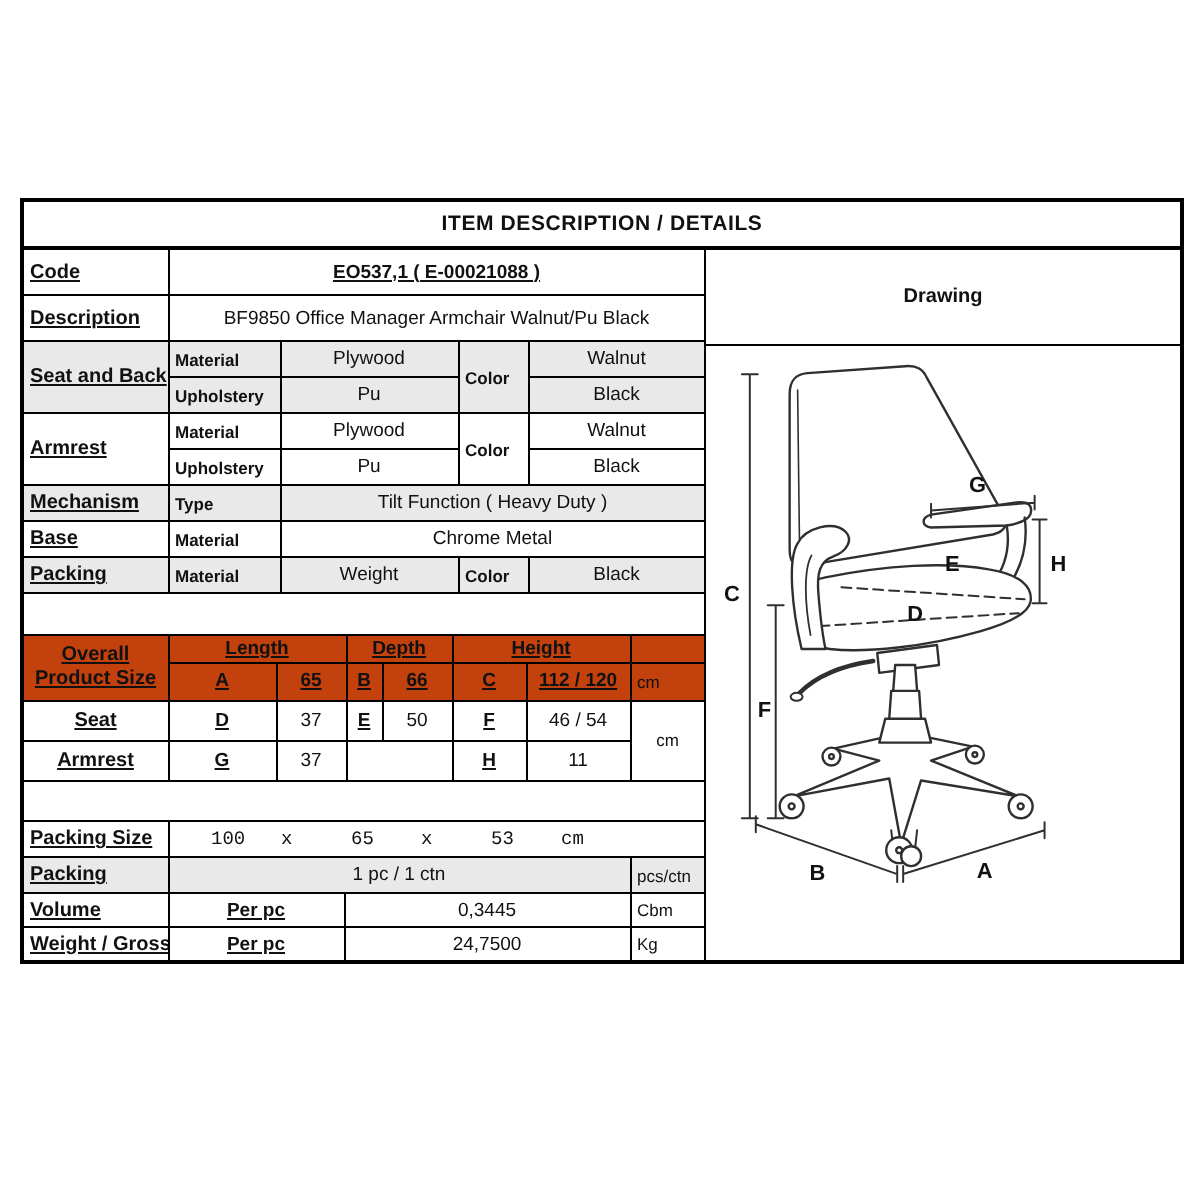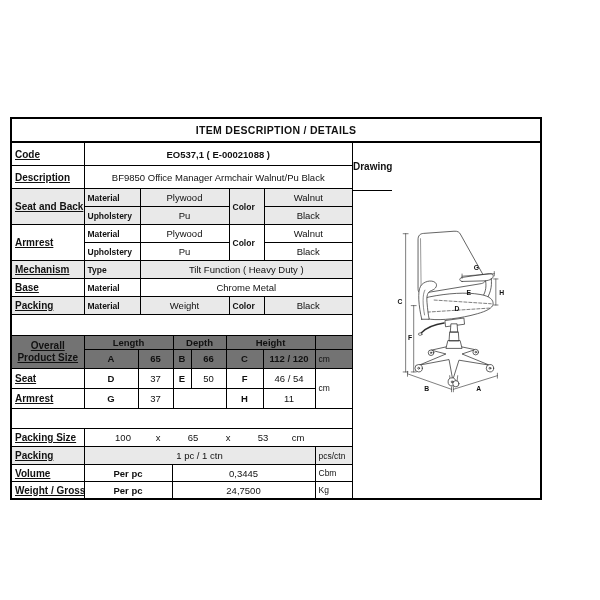"ITEM DESCRIPTION / DETAILS" .doc { top: 117px -> 99px; width: 532px -> 582px }
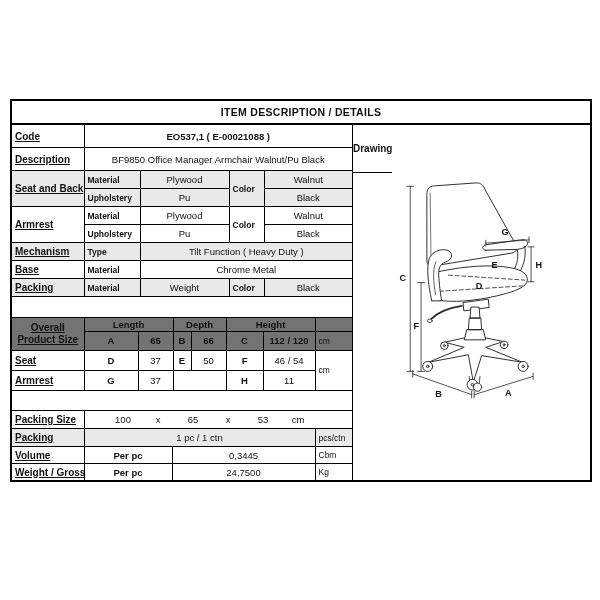"EO537,1 ( E-00021088 )" .b { text-decoration: none -> underline }
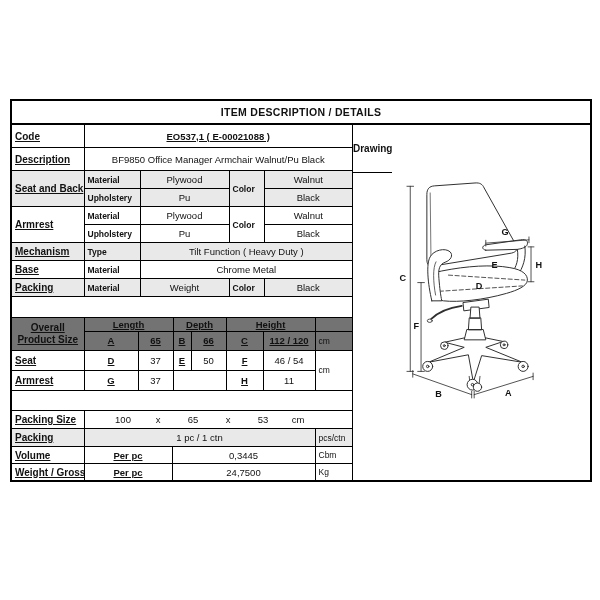"Drawing" .right { flex-direction: none -> column }
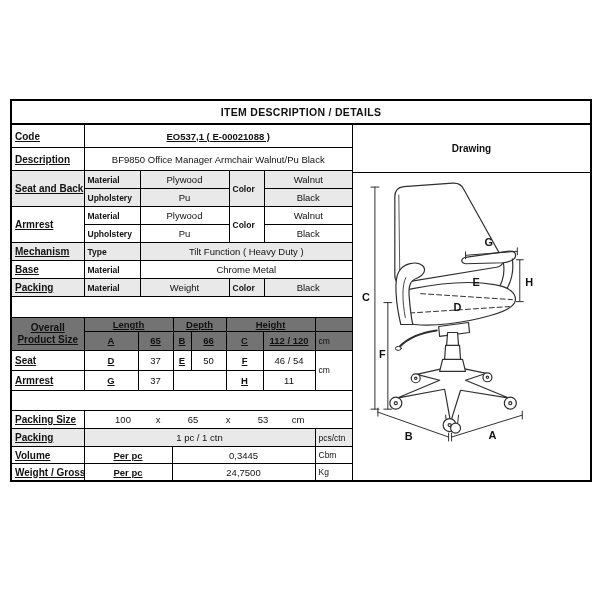"Overall Product Size" .yellow { background: #737373 -> #c2410c }
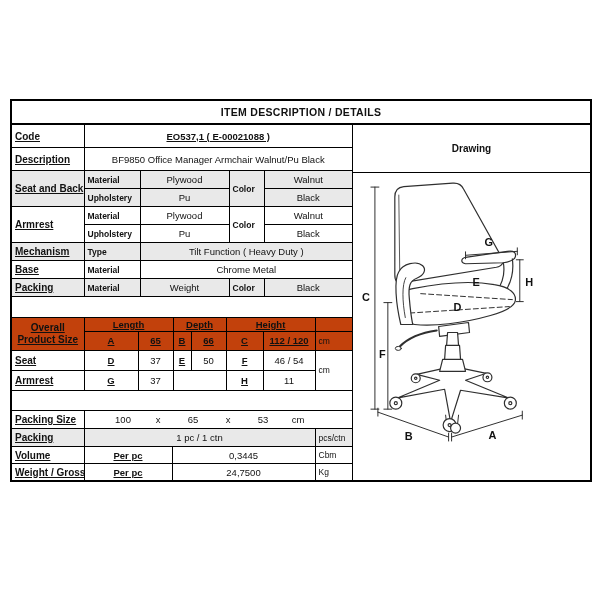"Seat" tr.h19 td { text-align: none -> center }
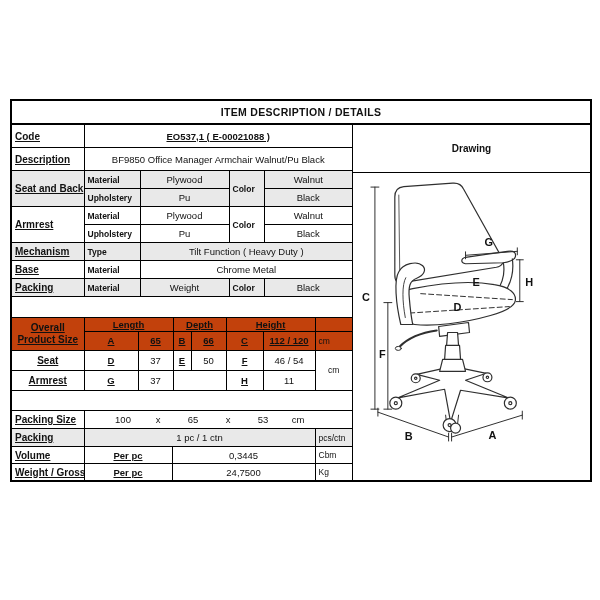"100" .parts span { font-family: none -> Liberation Mono, monospace; text-align: center -> left }
